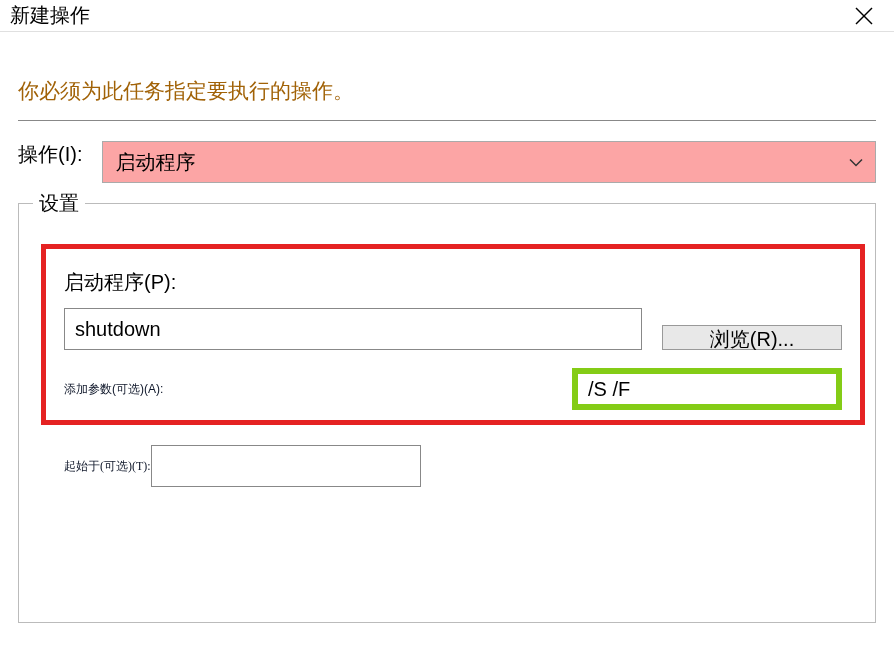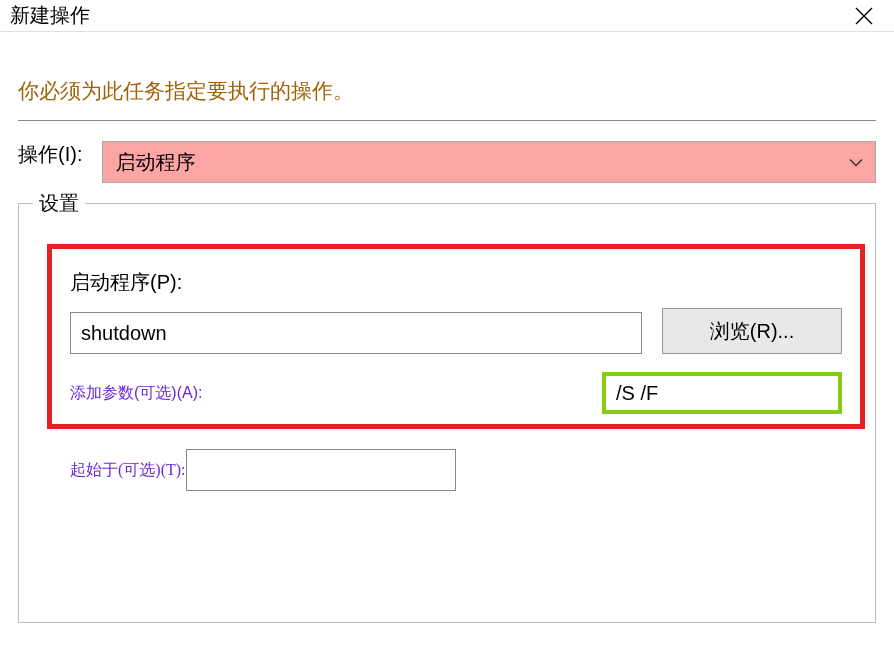"设置" .fieldset-wrap { padding: 40px 0 0 18px -> 40px 0 0 12px }
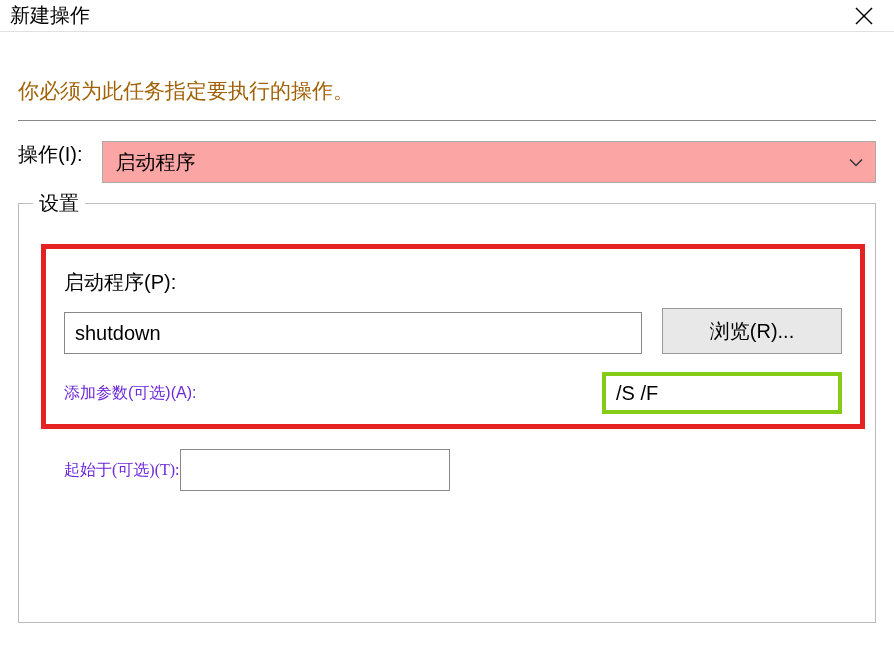"浏览(R)..." .browse-btn { height: 46px -> 25px }
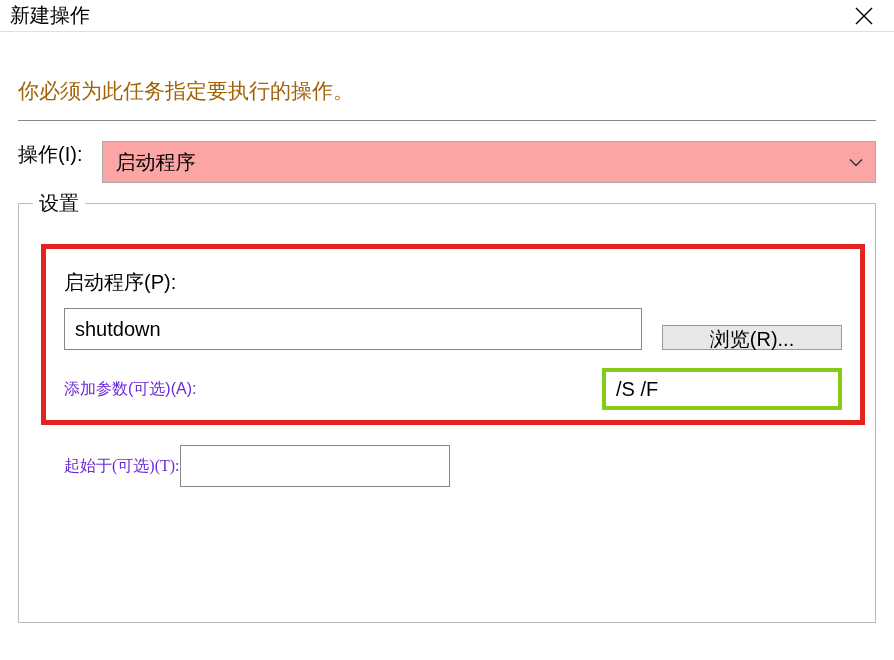"添加参数(可选)(A):" .param-label { color: #6d28d9 -> #0f172a; font-size: 16px -> 12px }
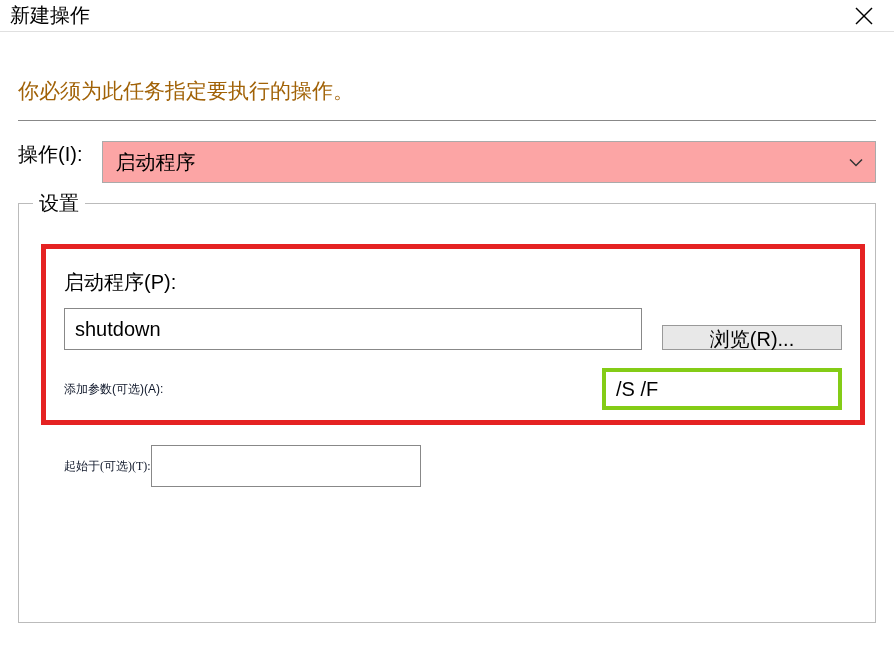"/S /F" .param-input { border: 4px solid #84cc16 -> 6px solid #84cc16; width: 240px -> 270px }
